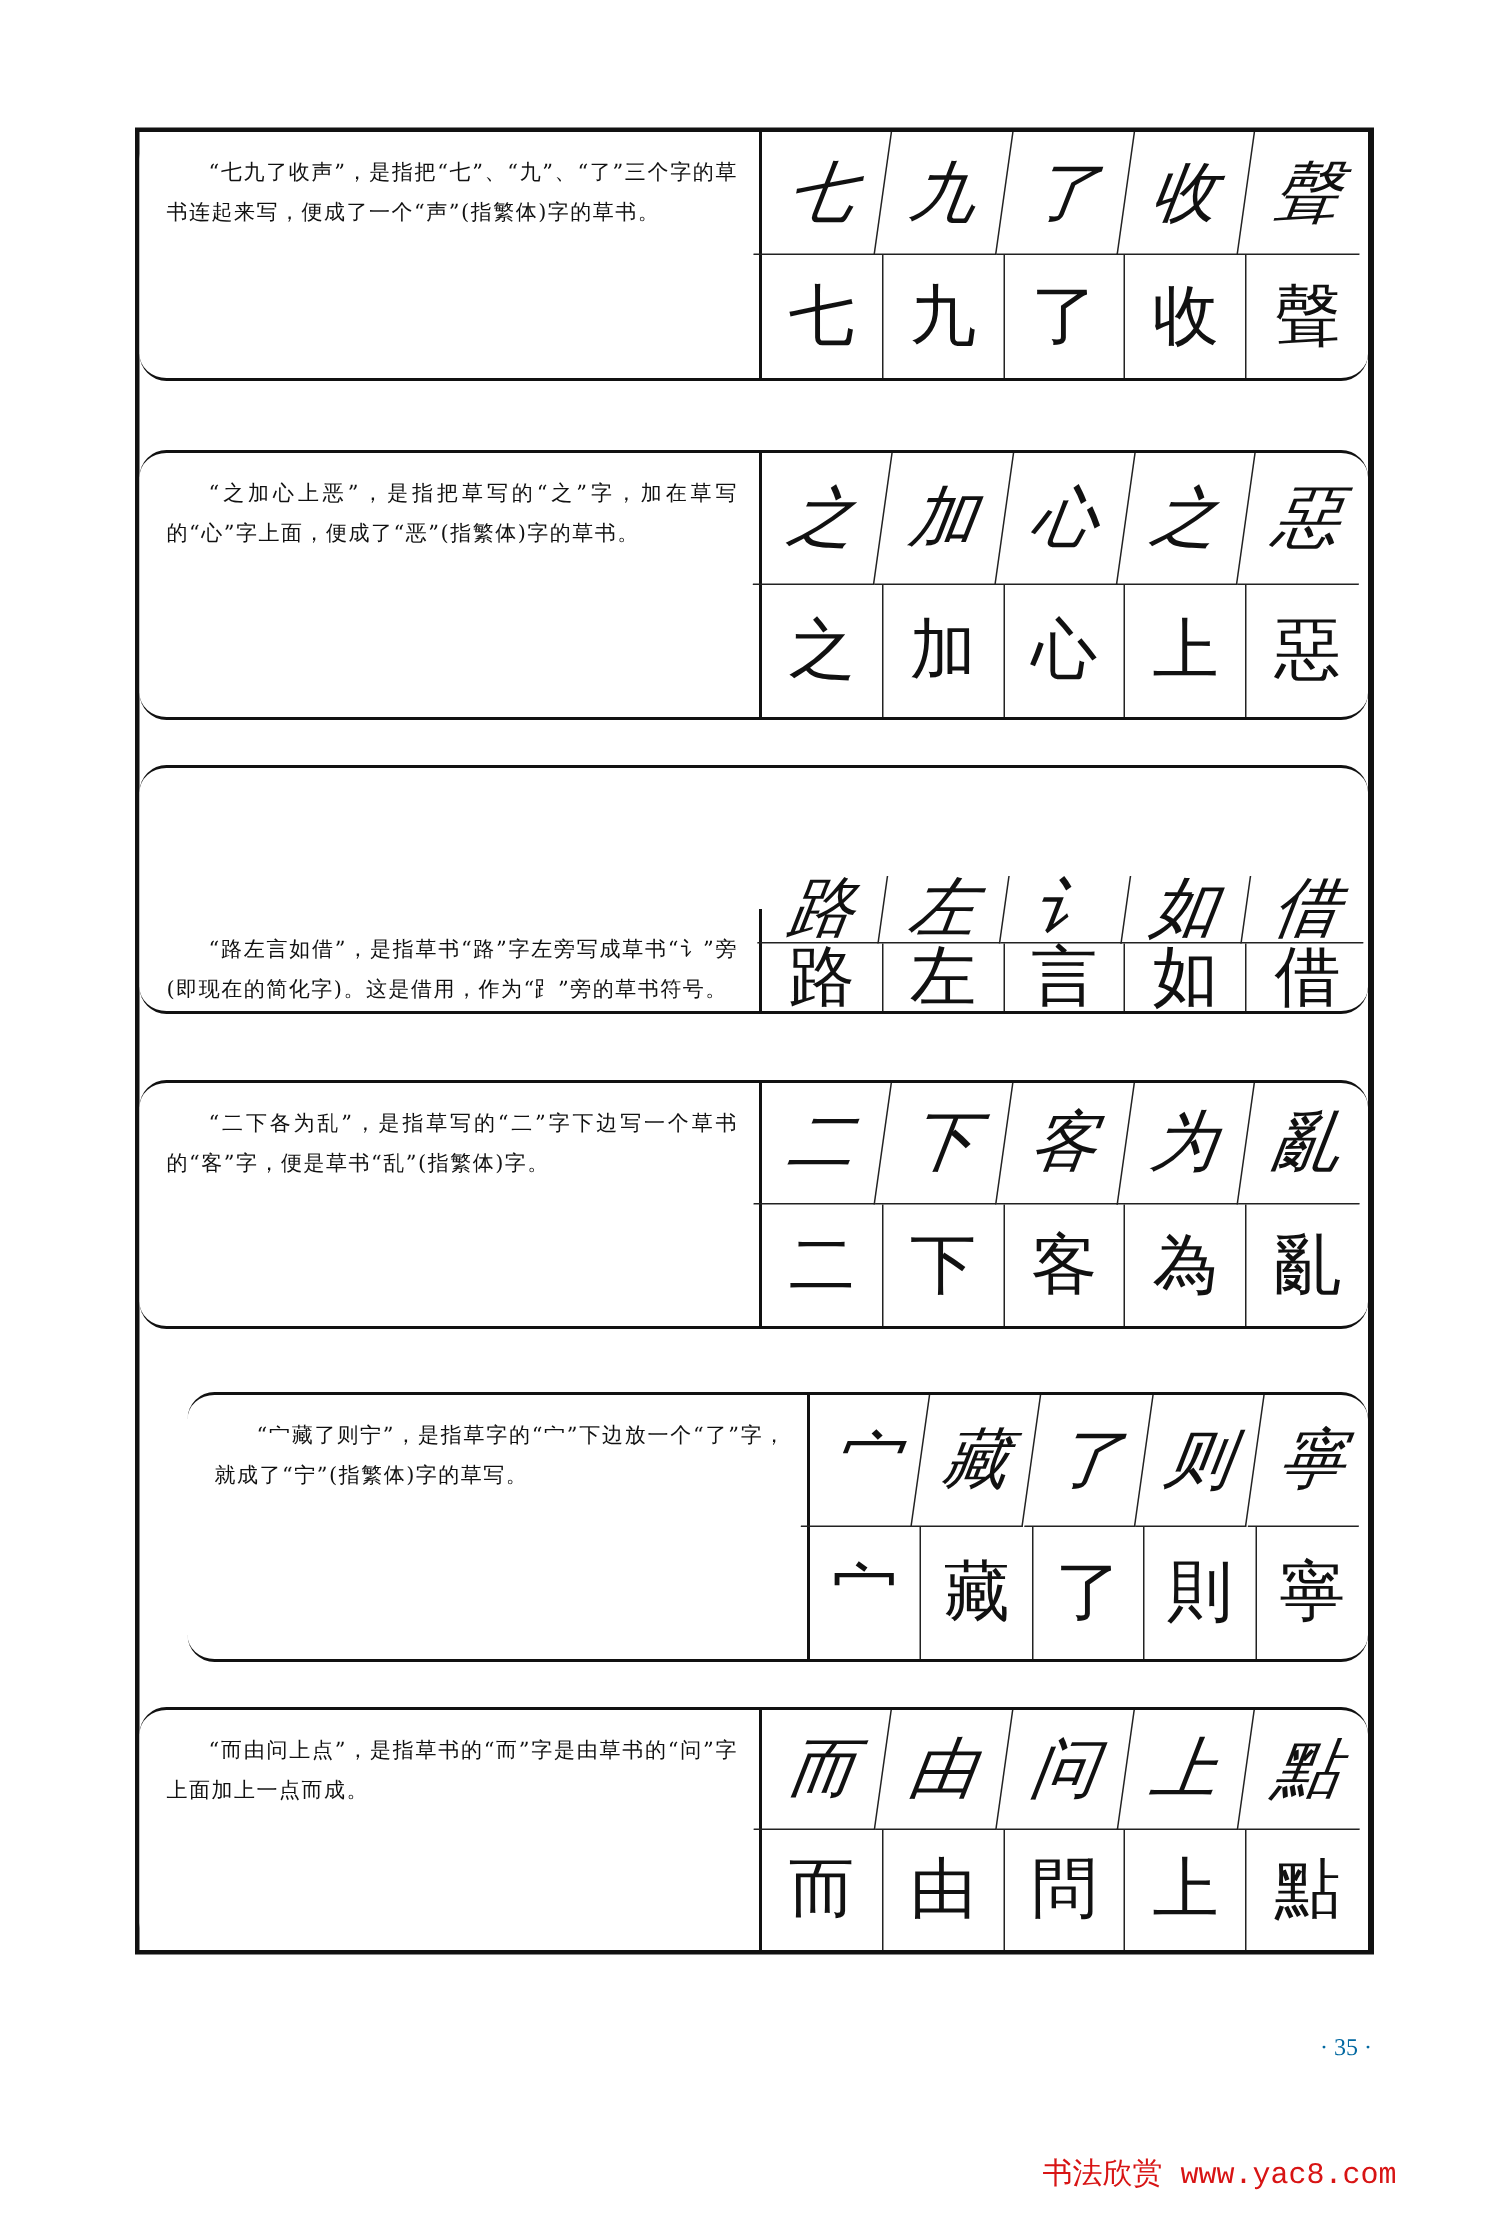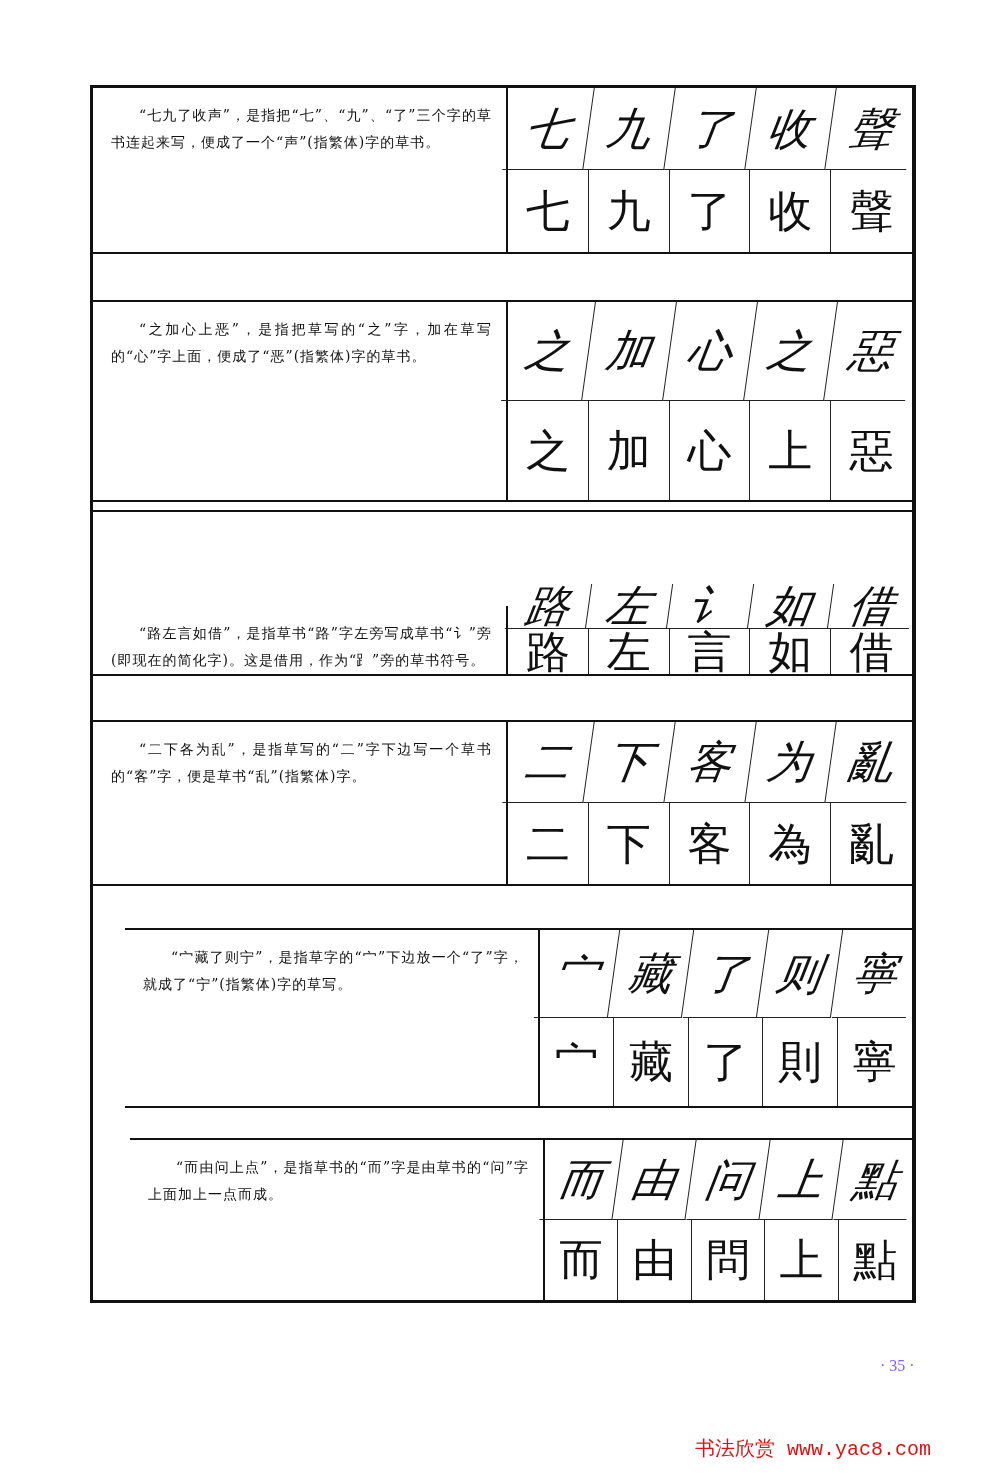"“七九了收声”，是指把“七”、“九”、“了”三个字的草书连起来写，便成了一个“声" .section { border-radius: none -> 18px }
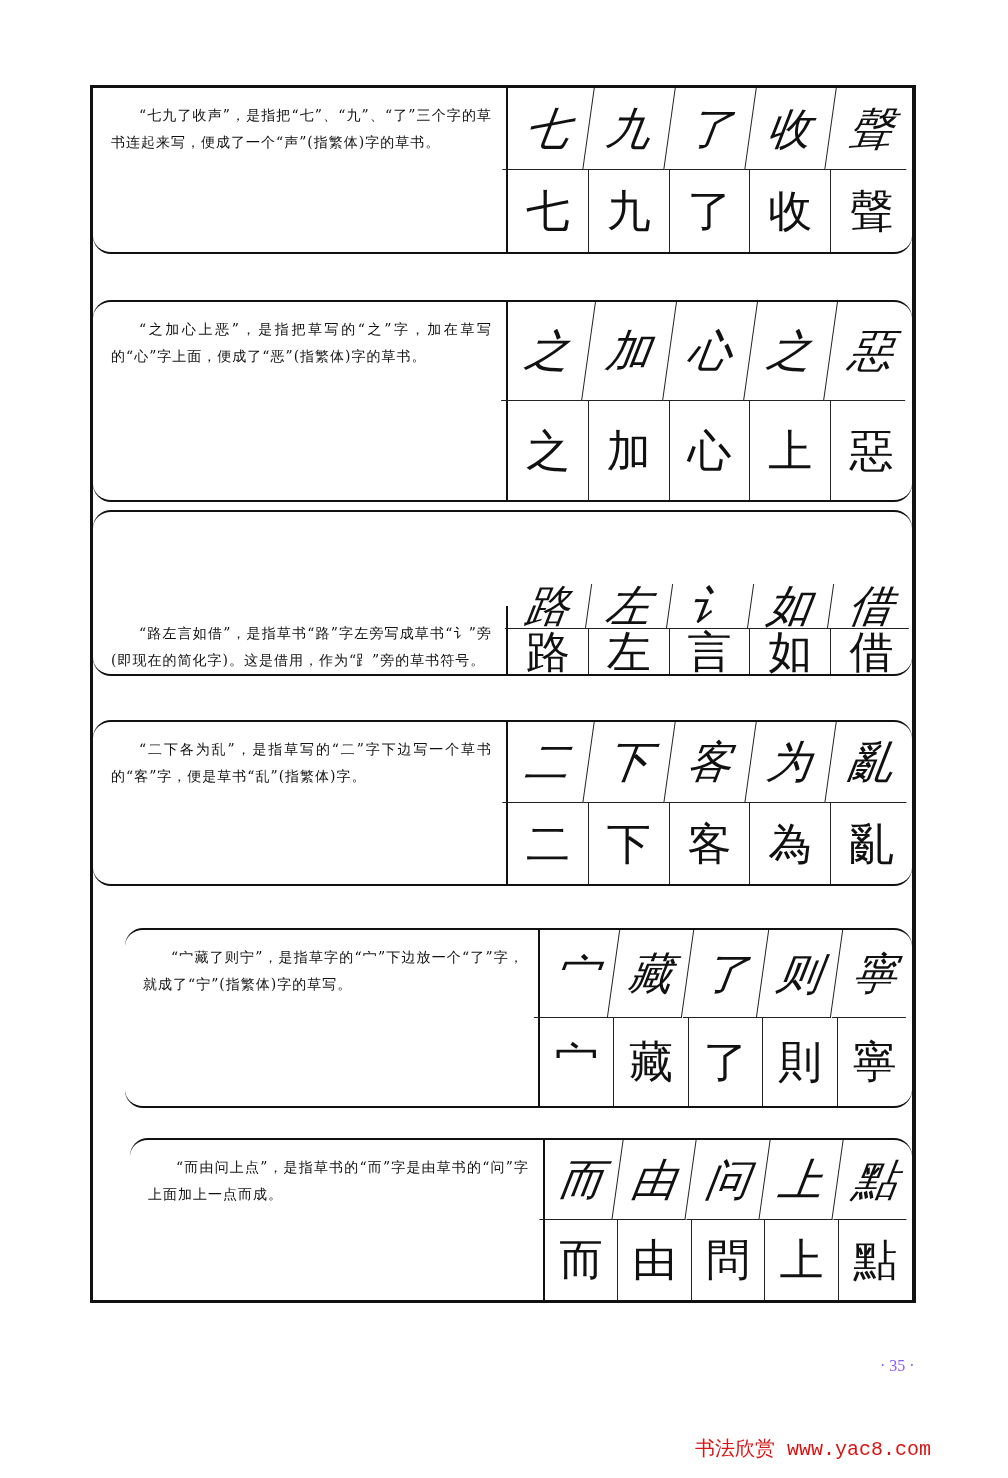"“之加心上恶”，是指把草写的“之”字，加在草写的“心”字上面，便成了“恶”(指繁" div.section { height: 202px -> 180px }
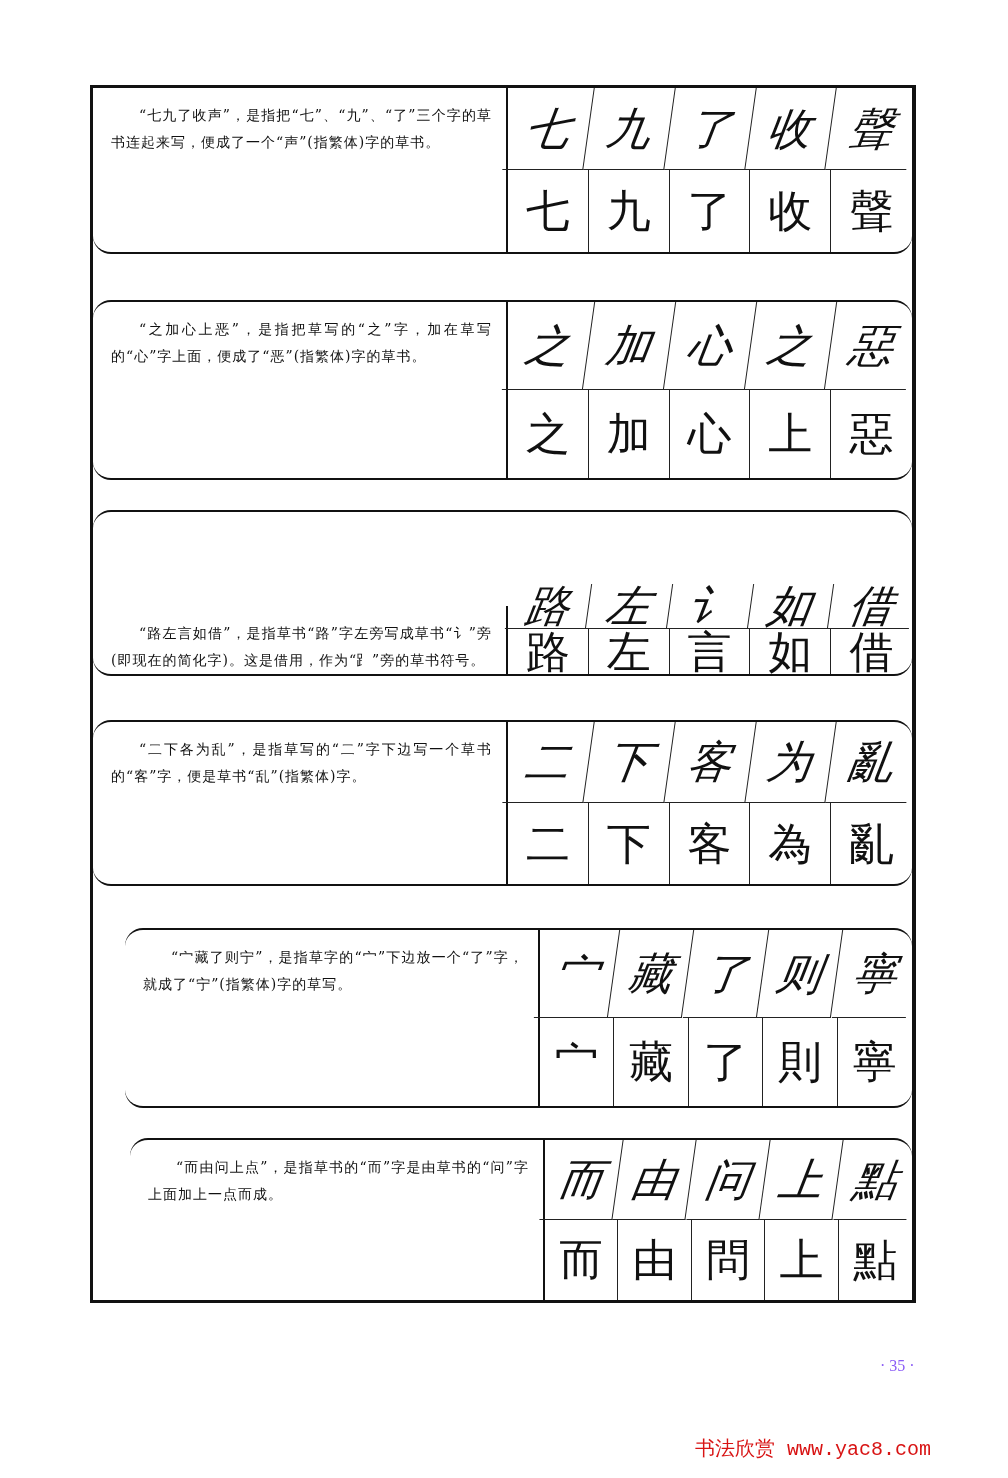"“而由问上点”，是指草书的“而”字是由草书的“问”字上面加上一点而成。" div.section { margin-left: 37px -> none }
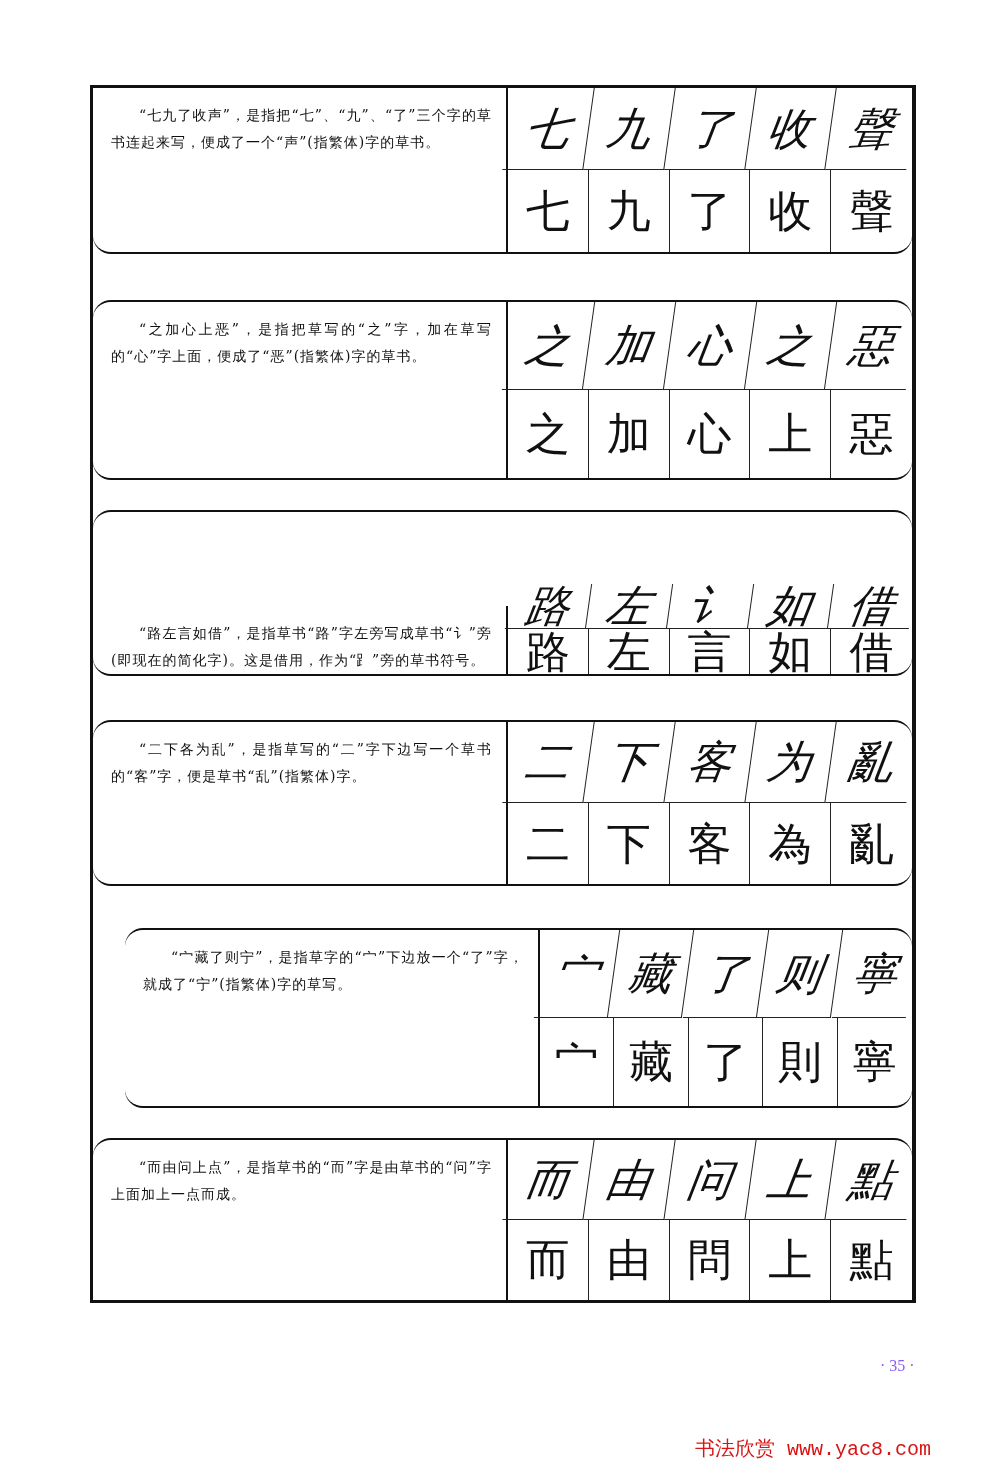"· 35 ·" .page-number { color: #8b5cf6 -> #0369a1 }
